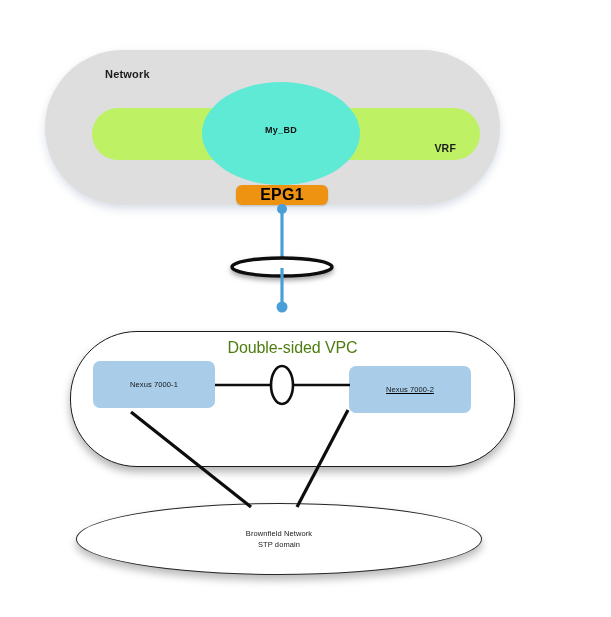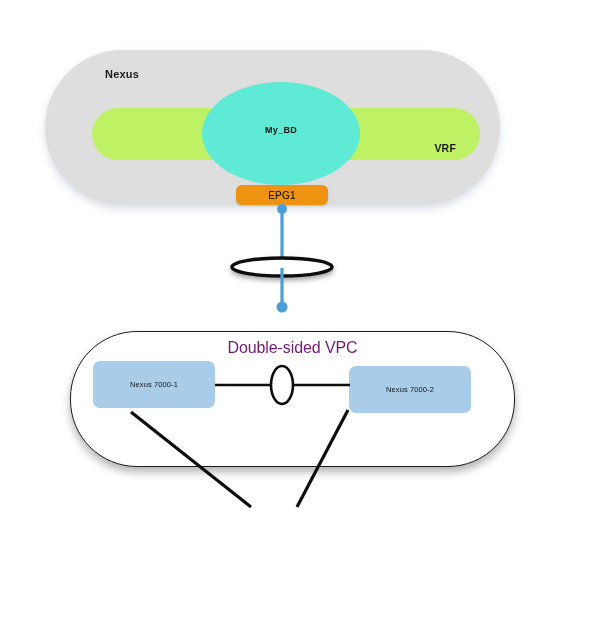"Nexus" div.tenant-label { text: Nexus -> Network }
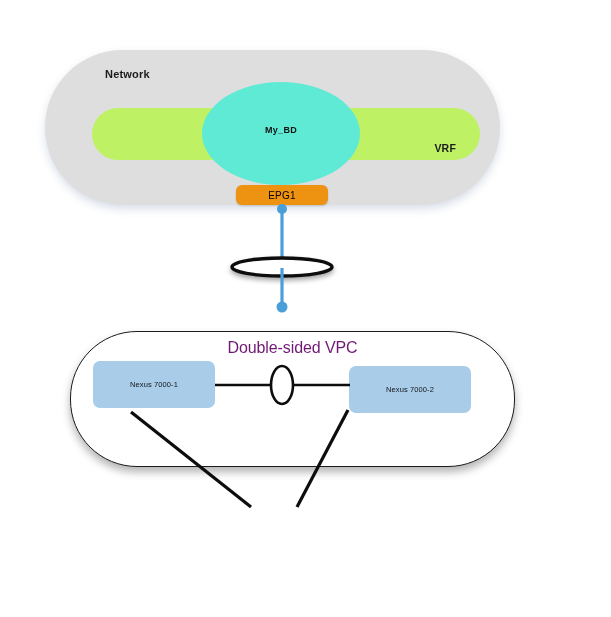"EPG1" .epg-label { font-size: 10px -> 16px; font-weight: normal -> bold }
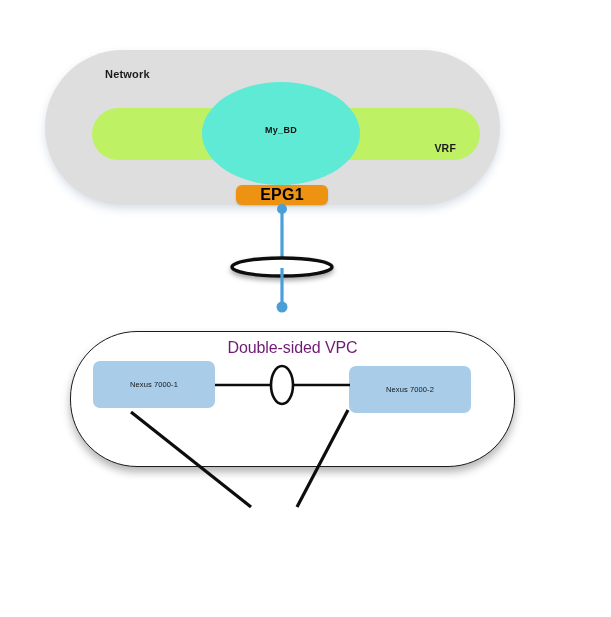"Double-sided VPC" .vpc-title { color: #701a75 -> #4d7c0f }
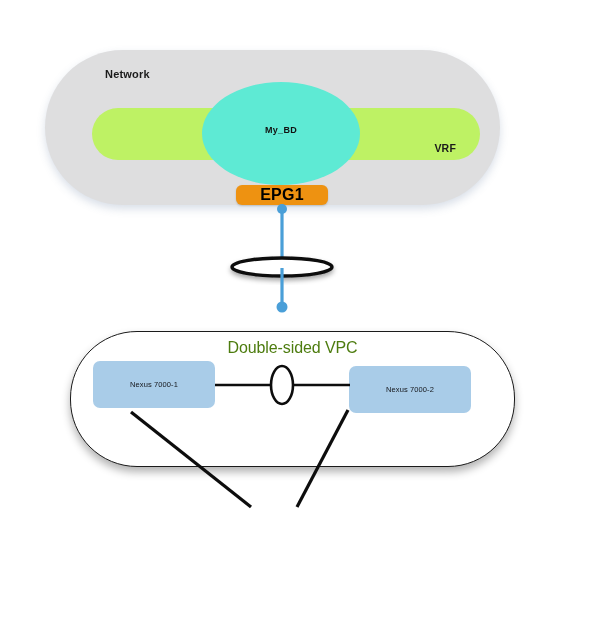"Nexus 7000-2" .nexus-box.right { text-decoration: none -> underline }
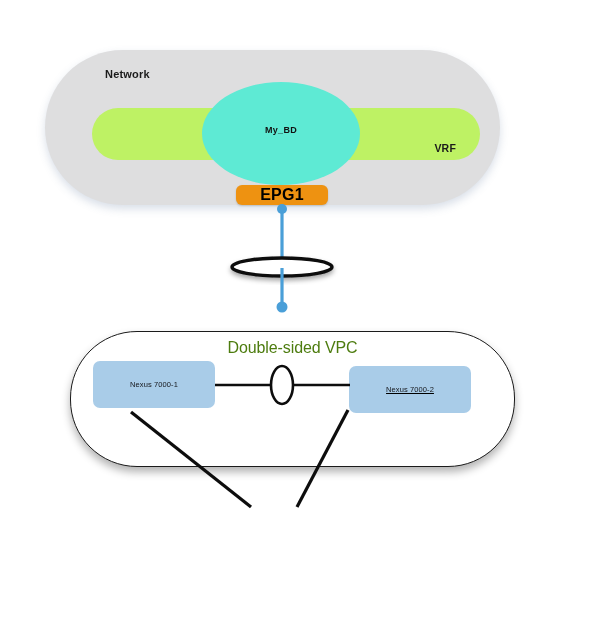"Brownfield Network" div.brownfield-ellipse { html: none -> <div> <span>Brownfield Network</span> <span>STP domain</span> </div> }
